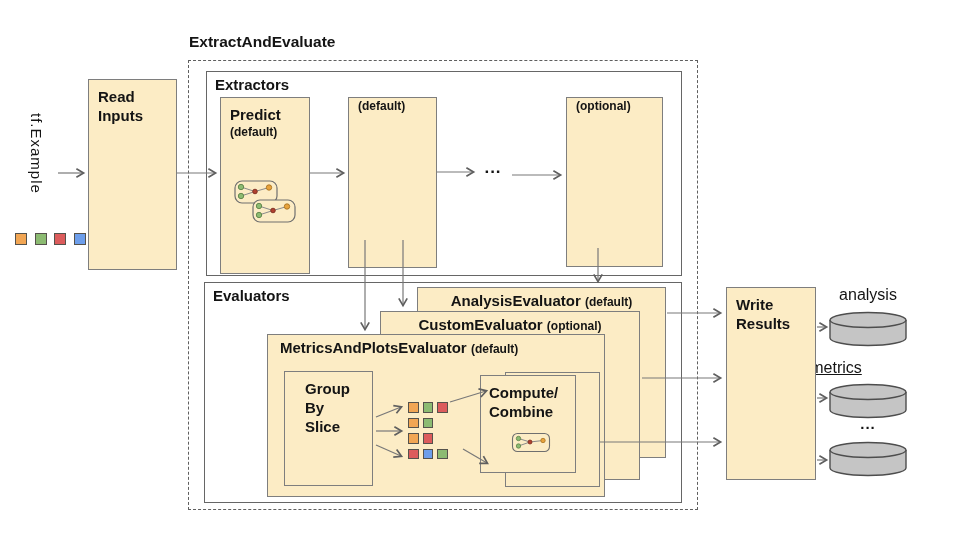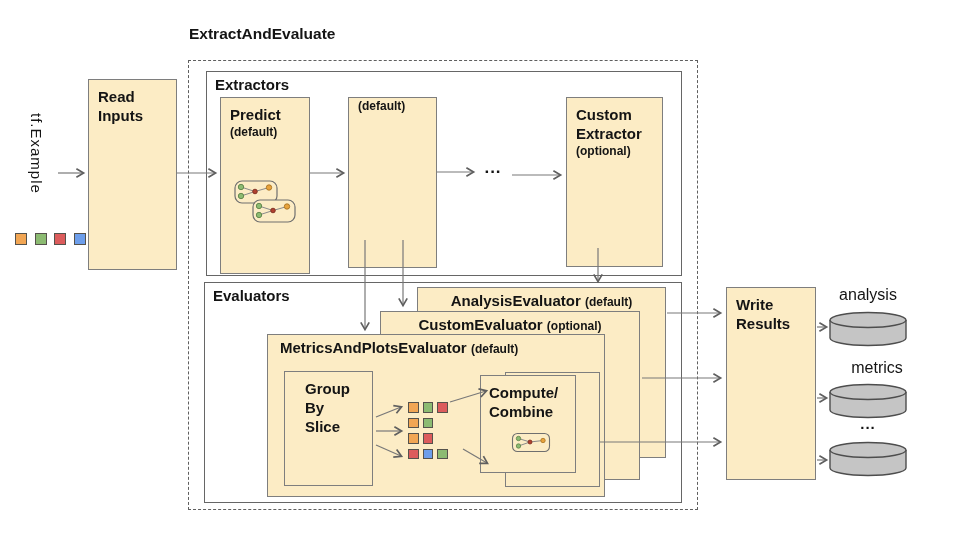"ExtractAndEvaluate" div.abs { top: 25px -> 33px }
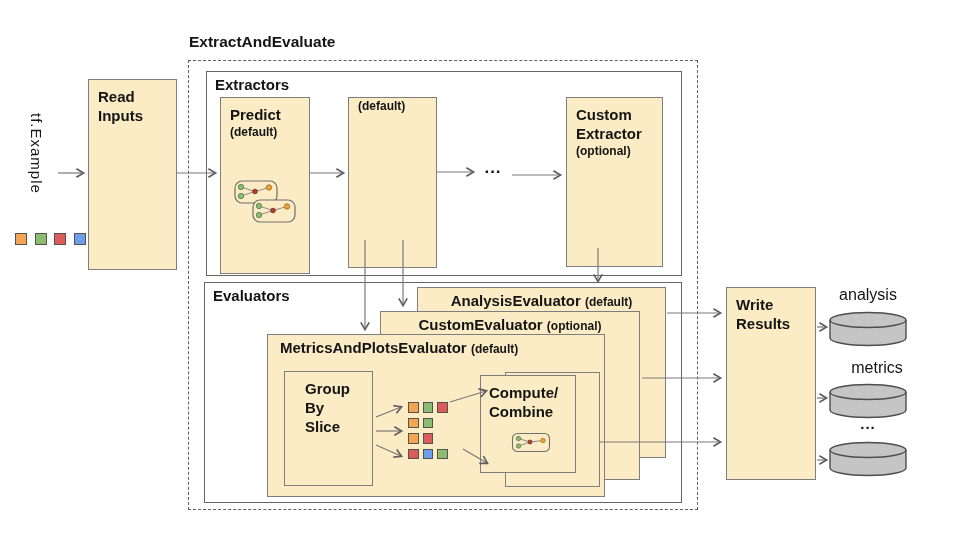"Custom" div.box-title { html: <div>Custom Extractor</div> -> none }
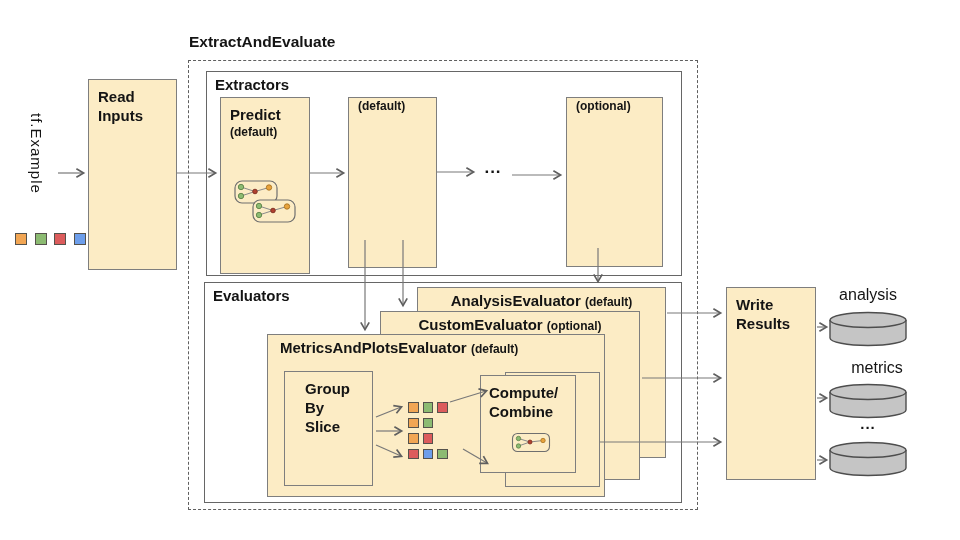"metrics" div.abs { left: 838px -> 797px; text-decoration: none -> underline }
